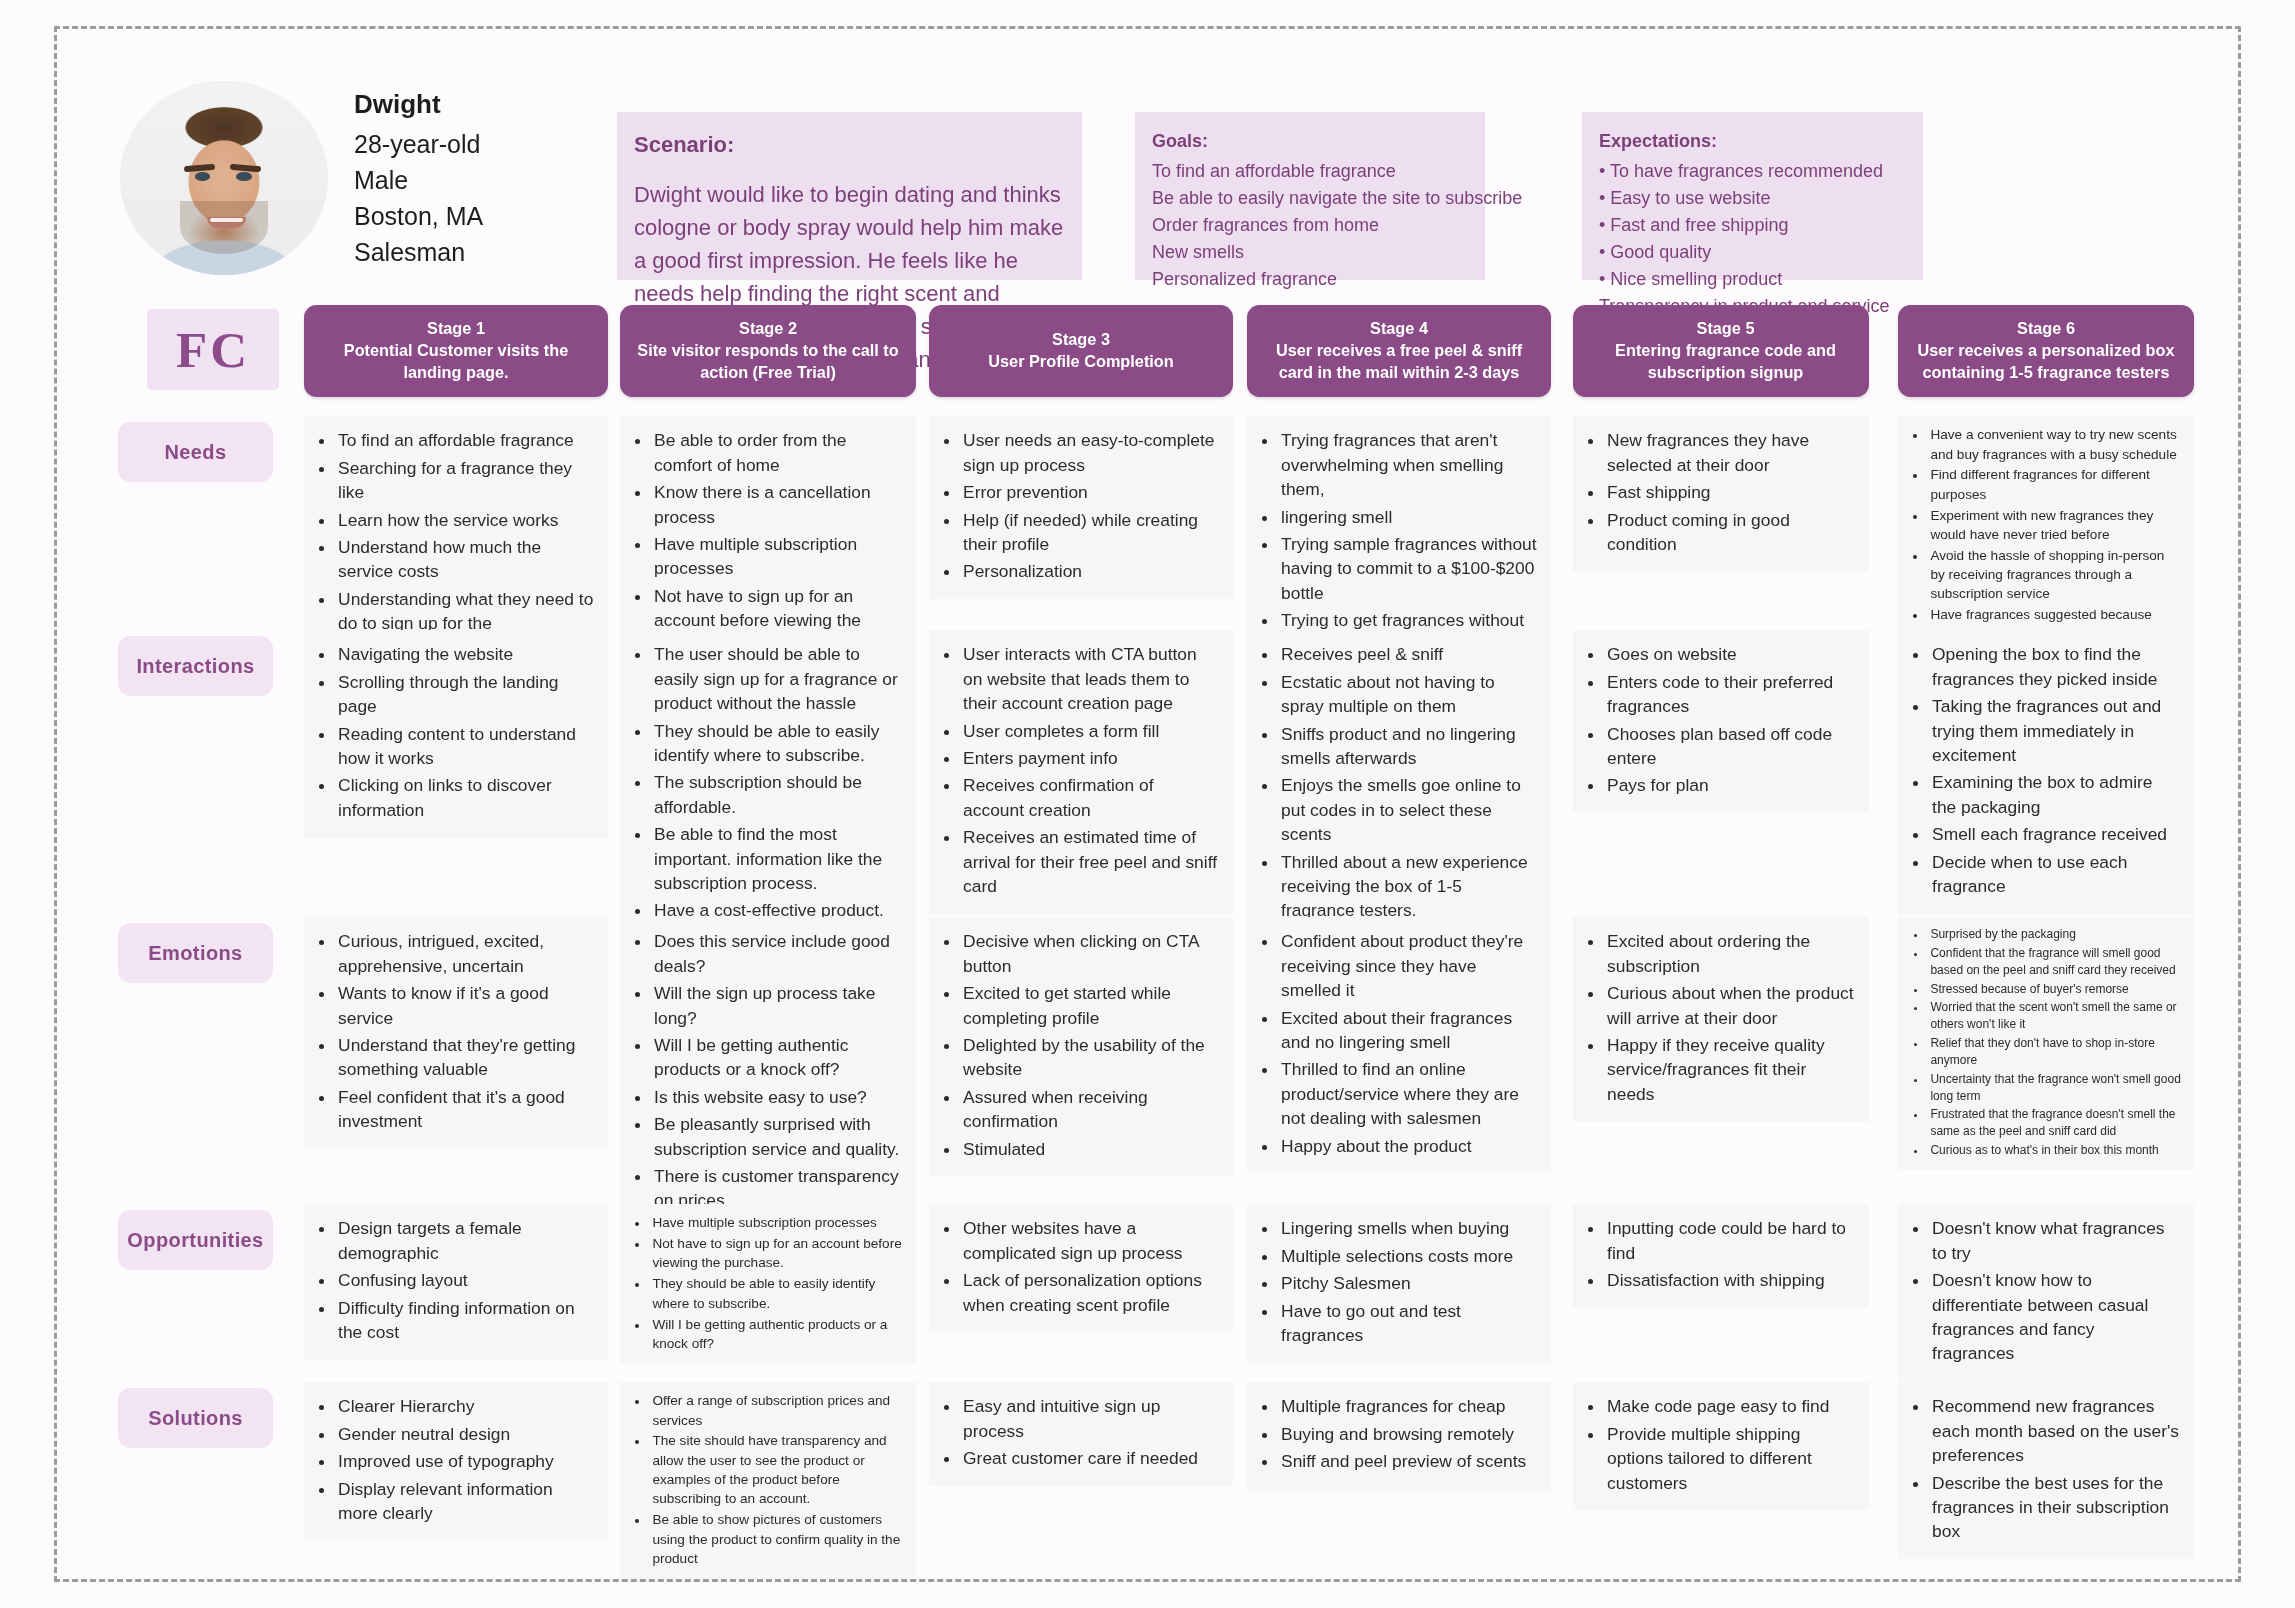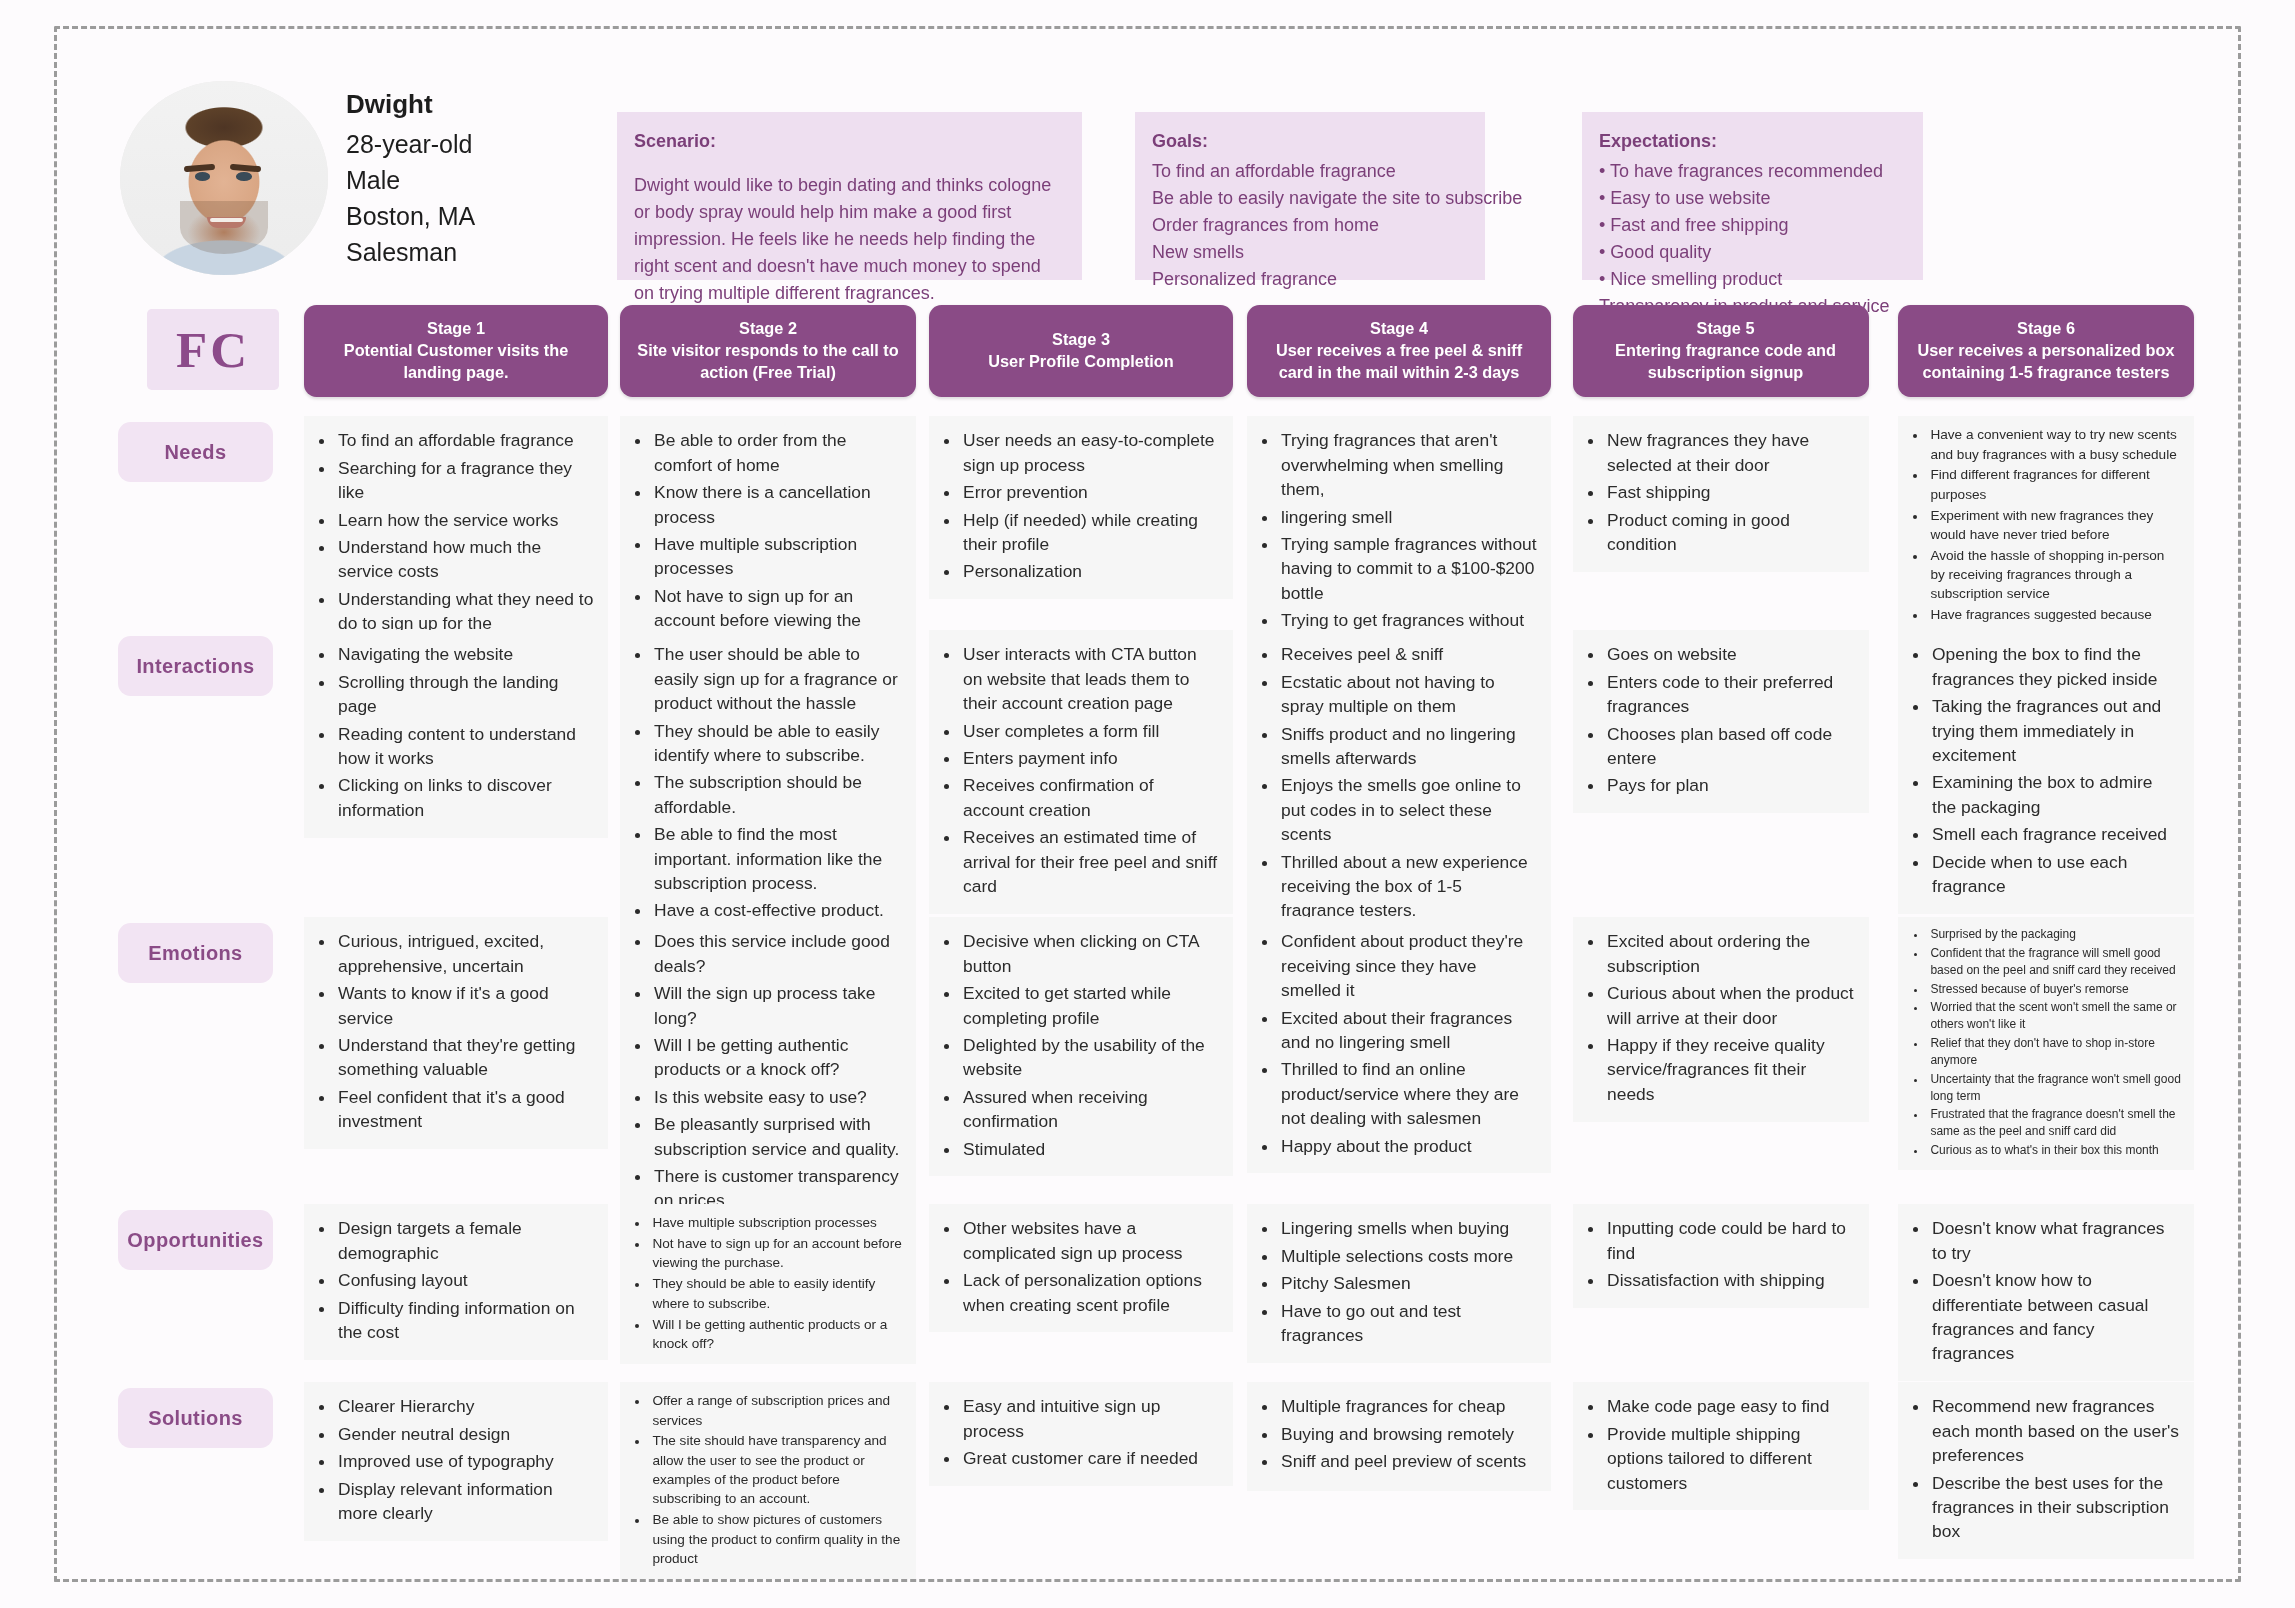"Dwight" .persona { gap: 18px -> 26px }
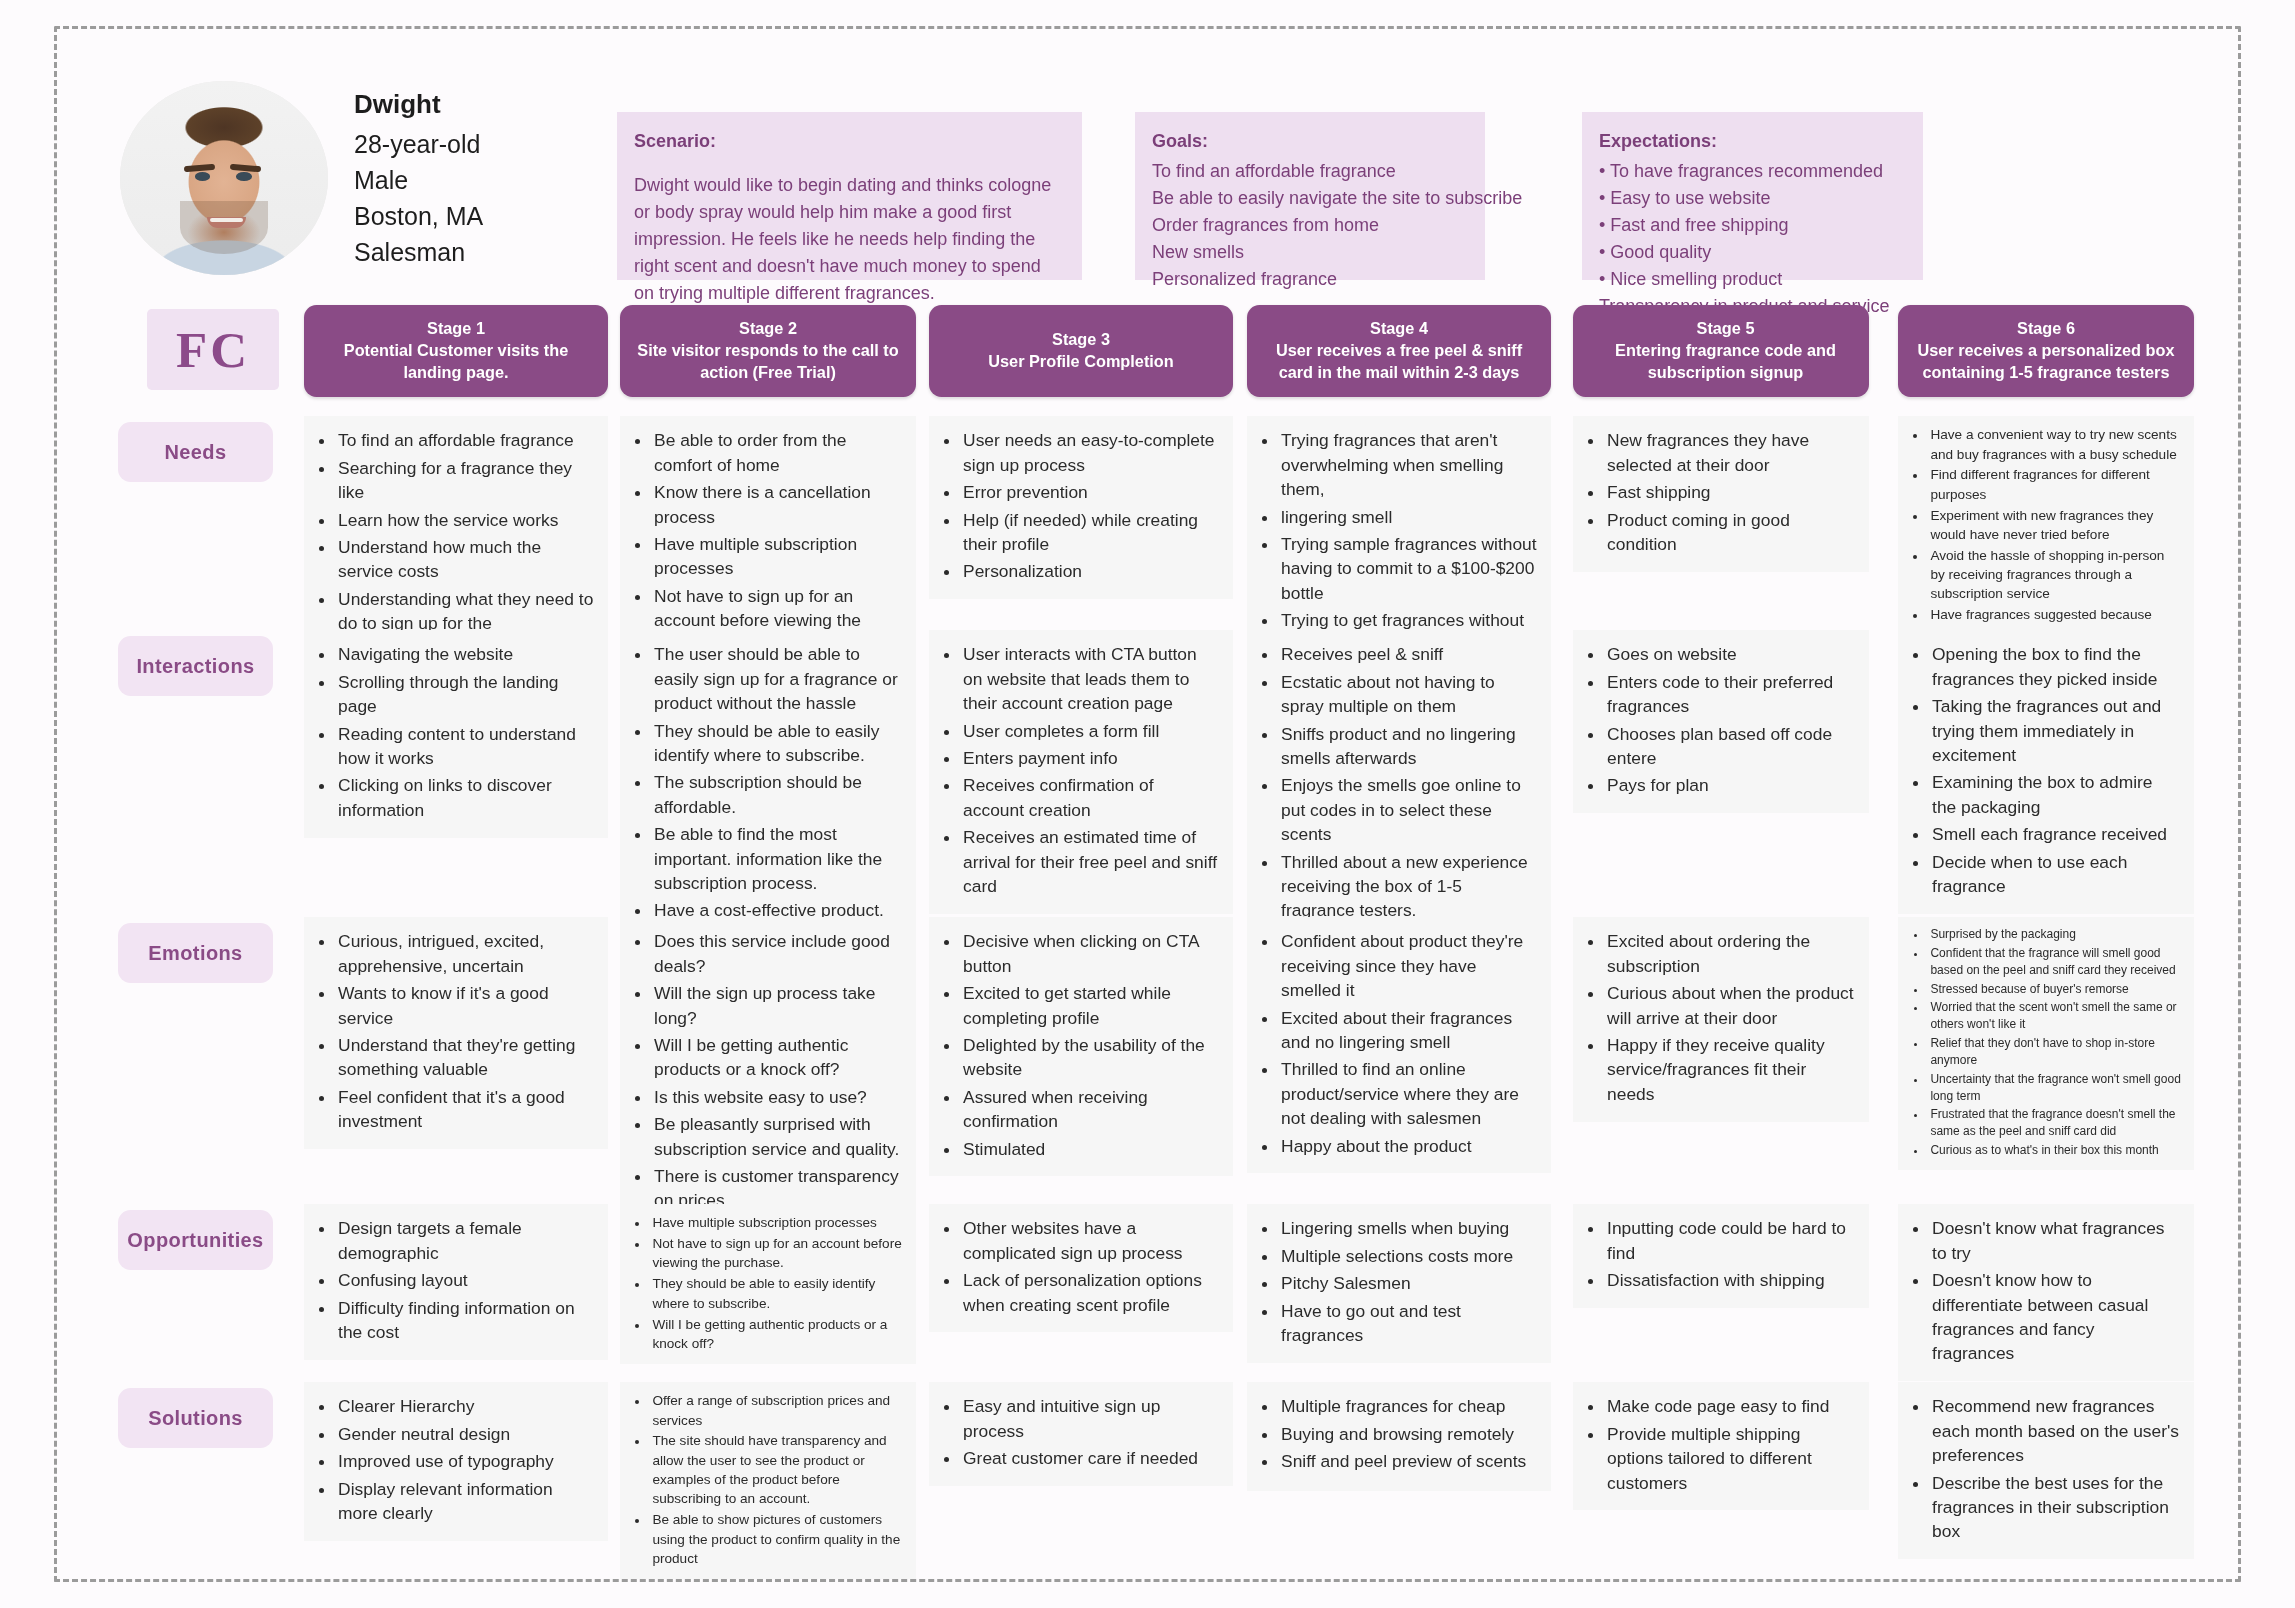"Scenario:" #box-scenario { font-size: 18px -> 22px }
